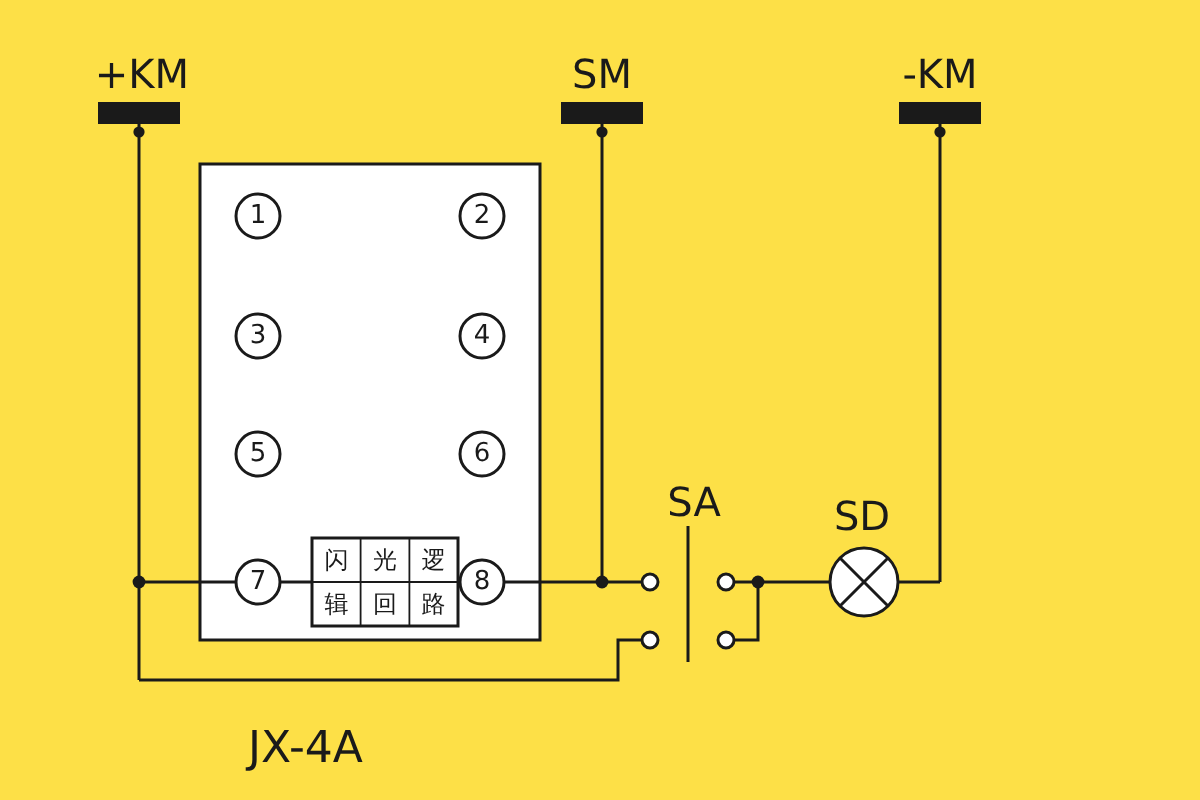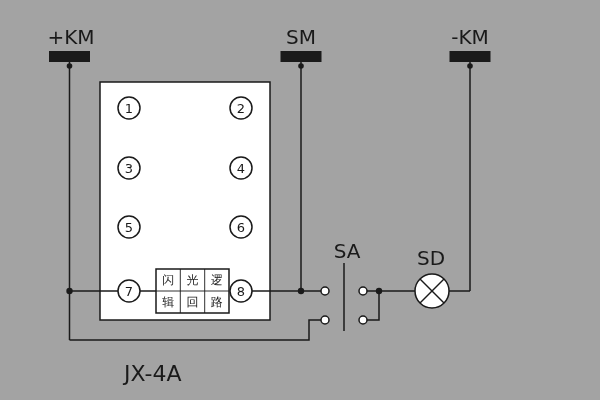"+KM" .diagram-container { background: #a3a3a3 -> #fde047 }
